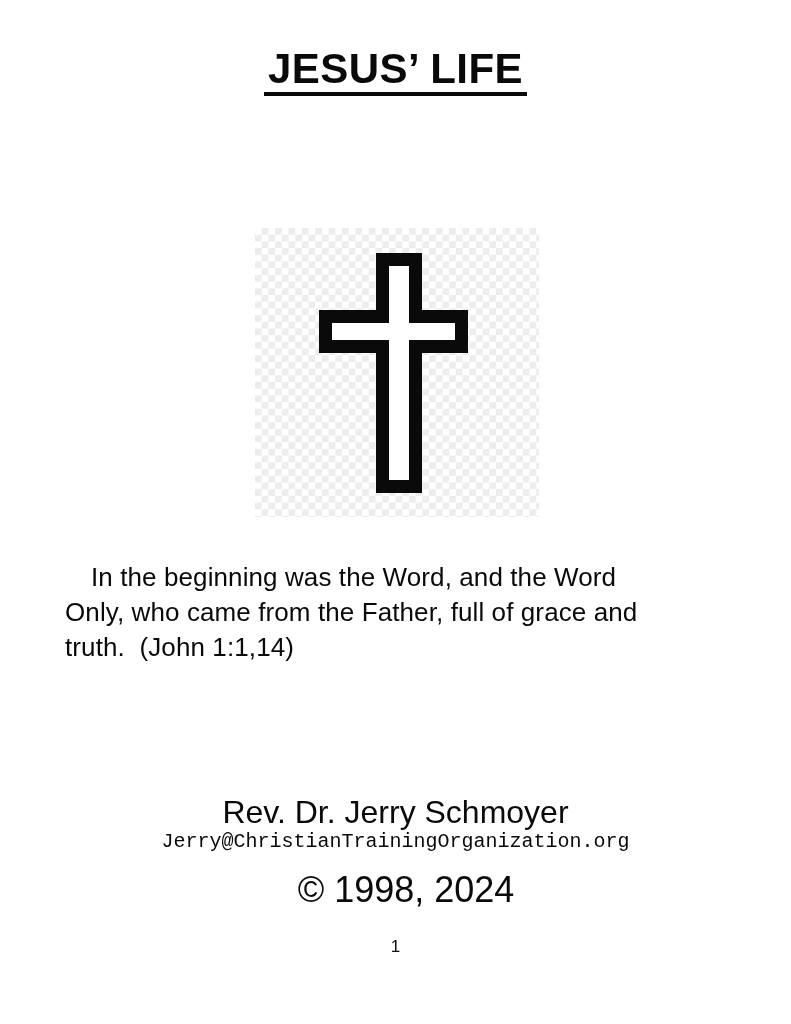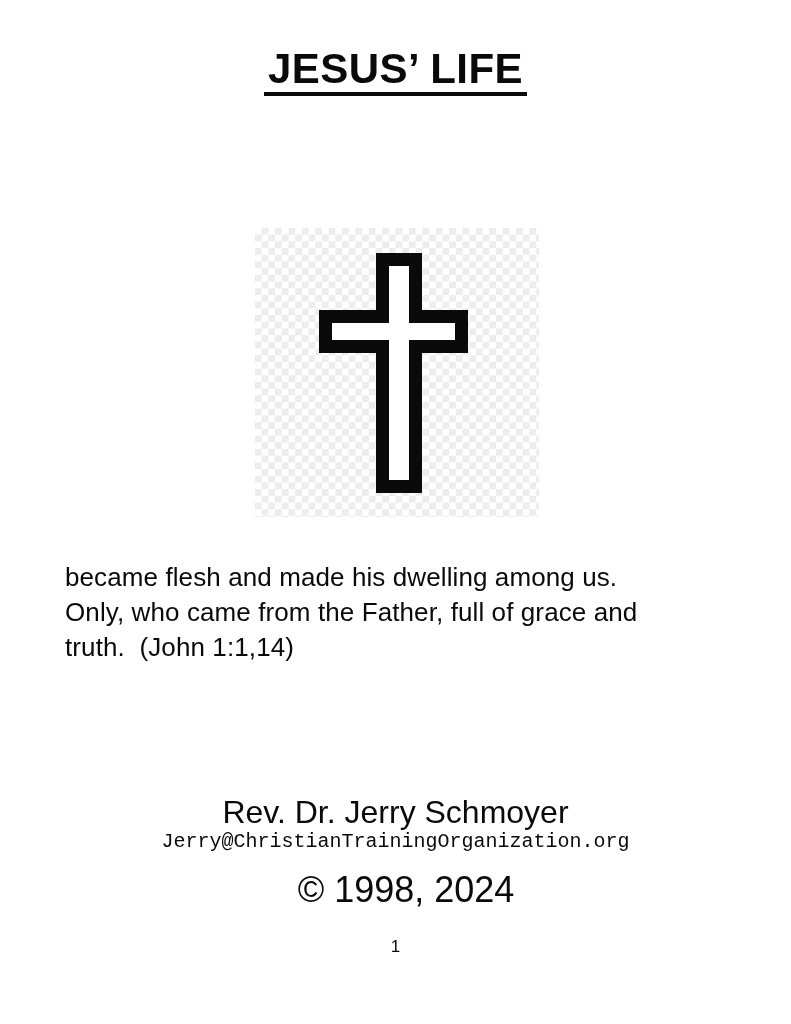"In the beginning was the" div.scripture-line { html: none -> <div>In the beginning was the Word, and the Word</div> }
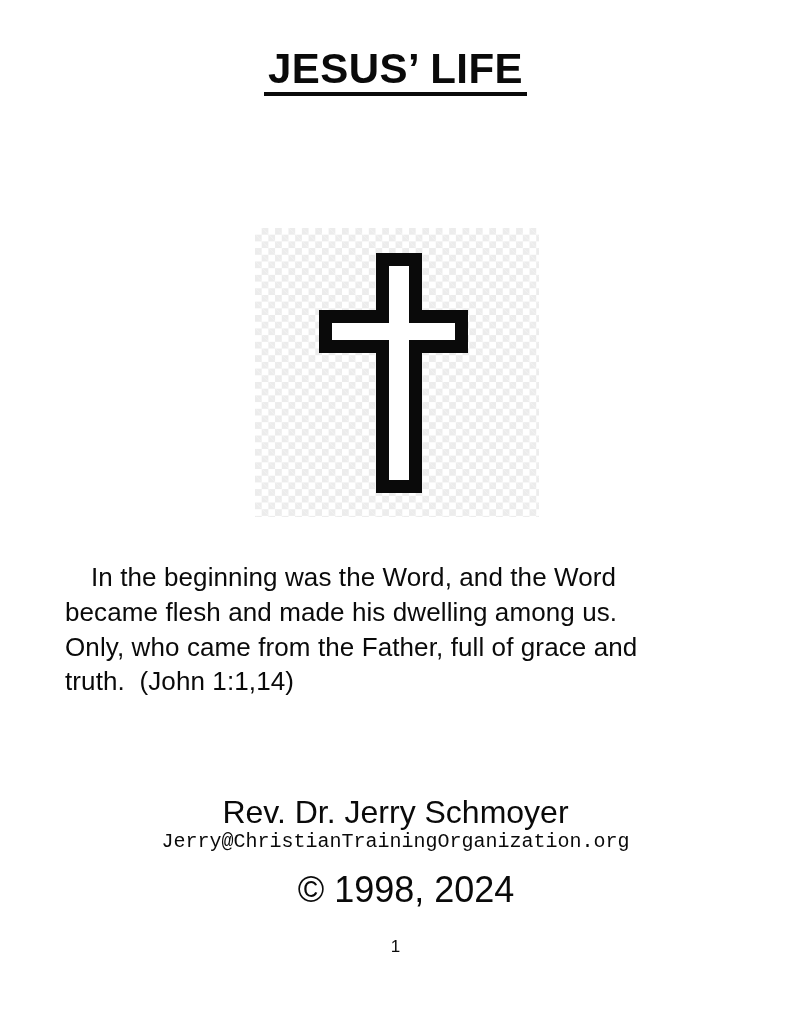"became flesh and made his" div.scripture-line { html: <div>became flesh and made his dwelling among us.</div> -> none }
